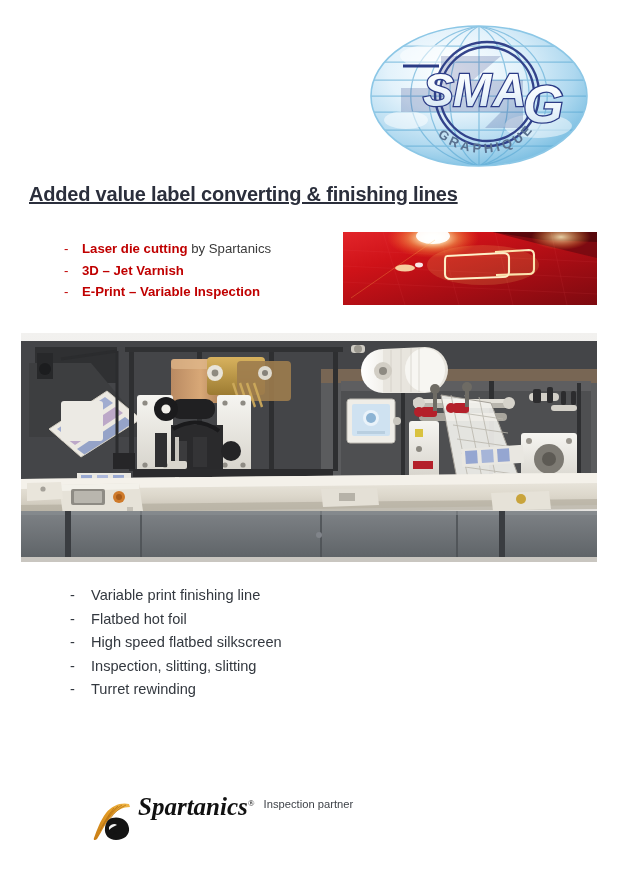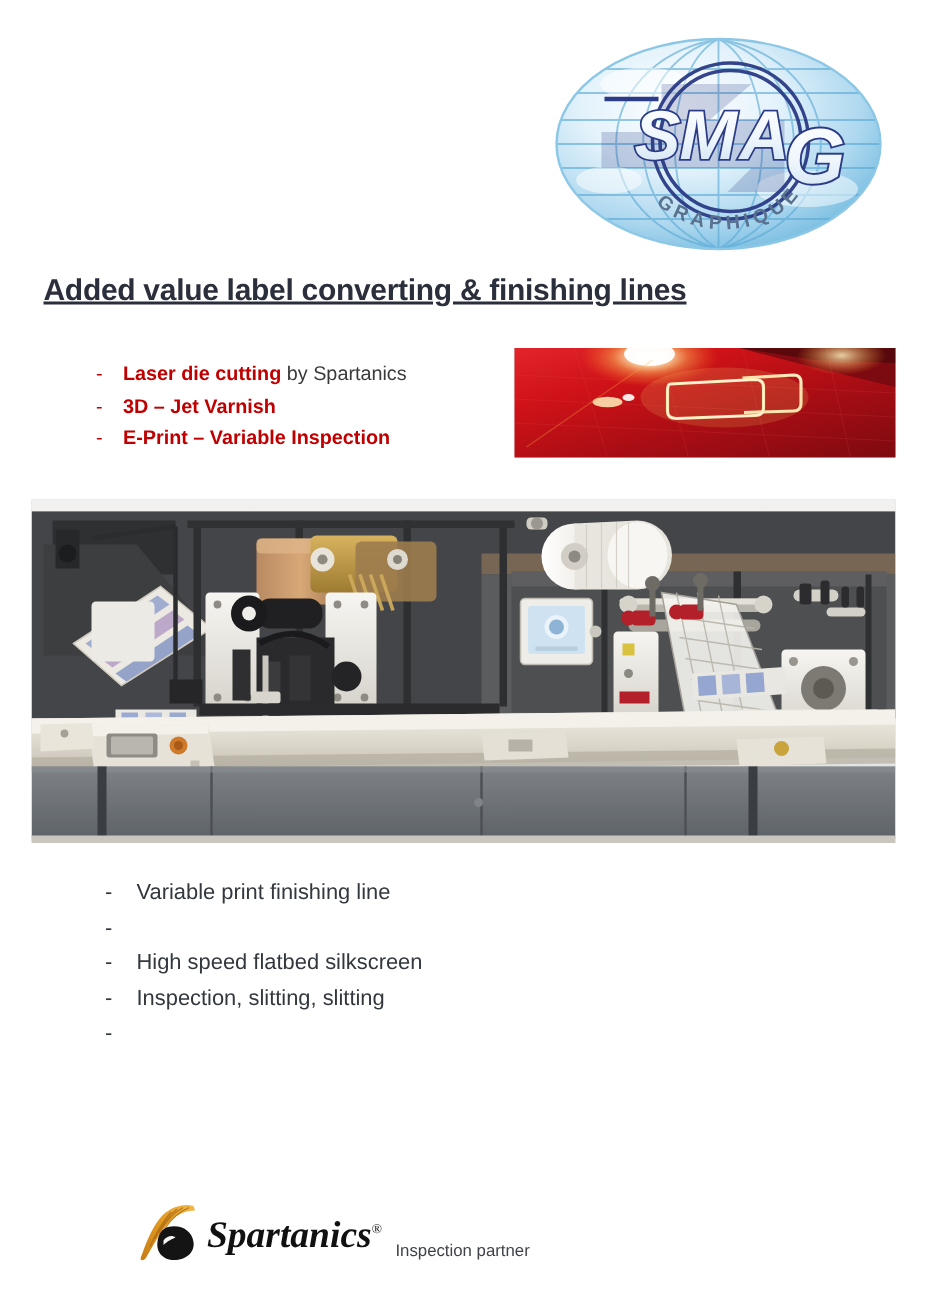"Flatbed hot foil" span { html: none -> <span>Flatbed hot foil</span> }
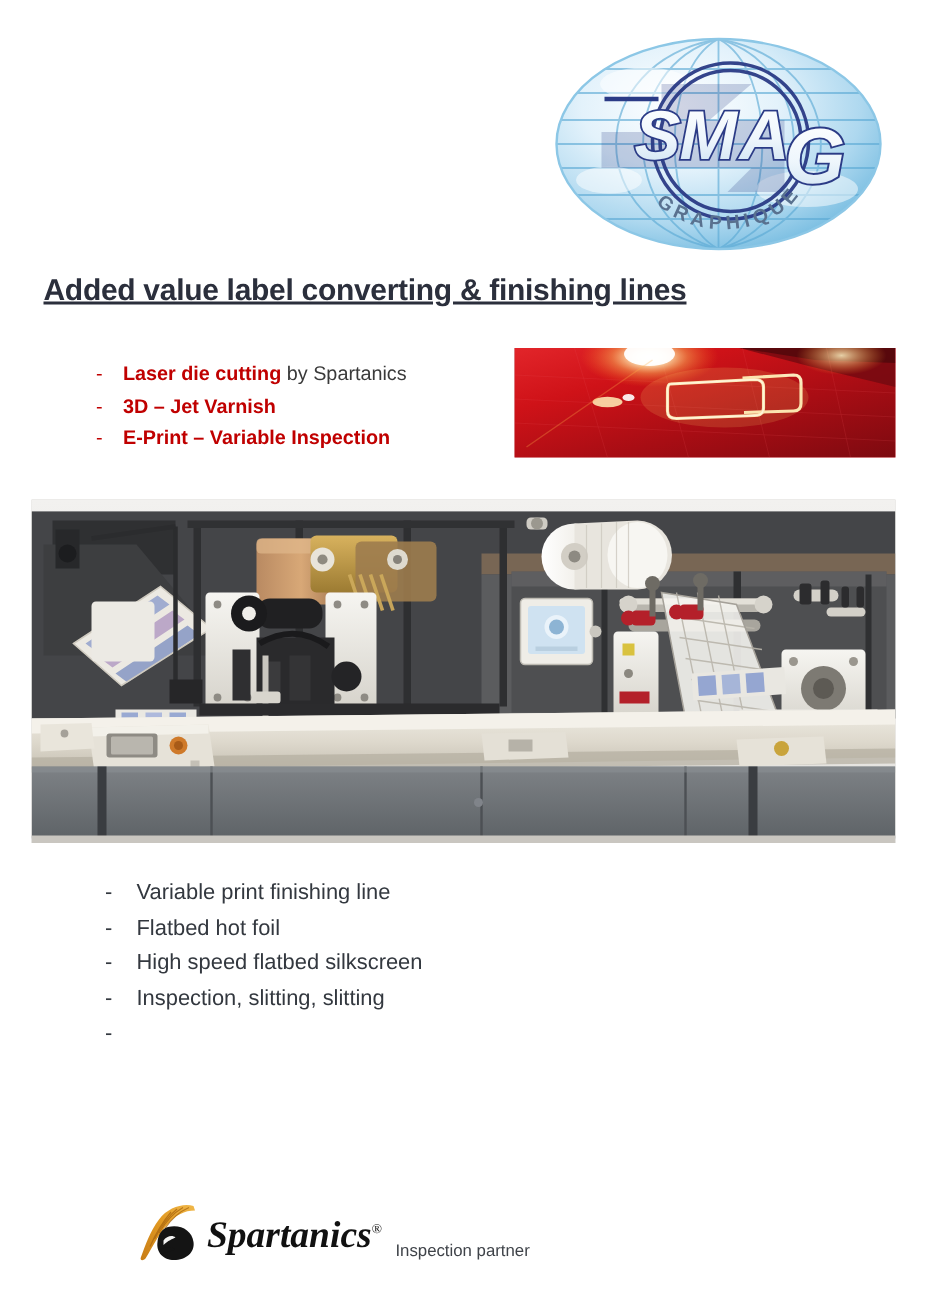"Turret rewinding" span { html: none -> <span>Turret rewinding</span> }
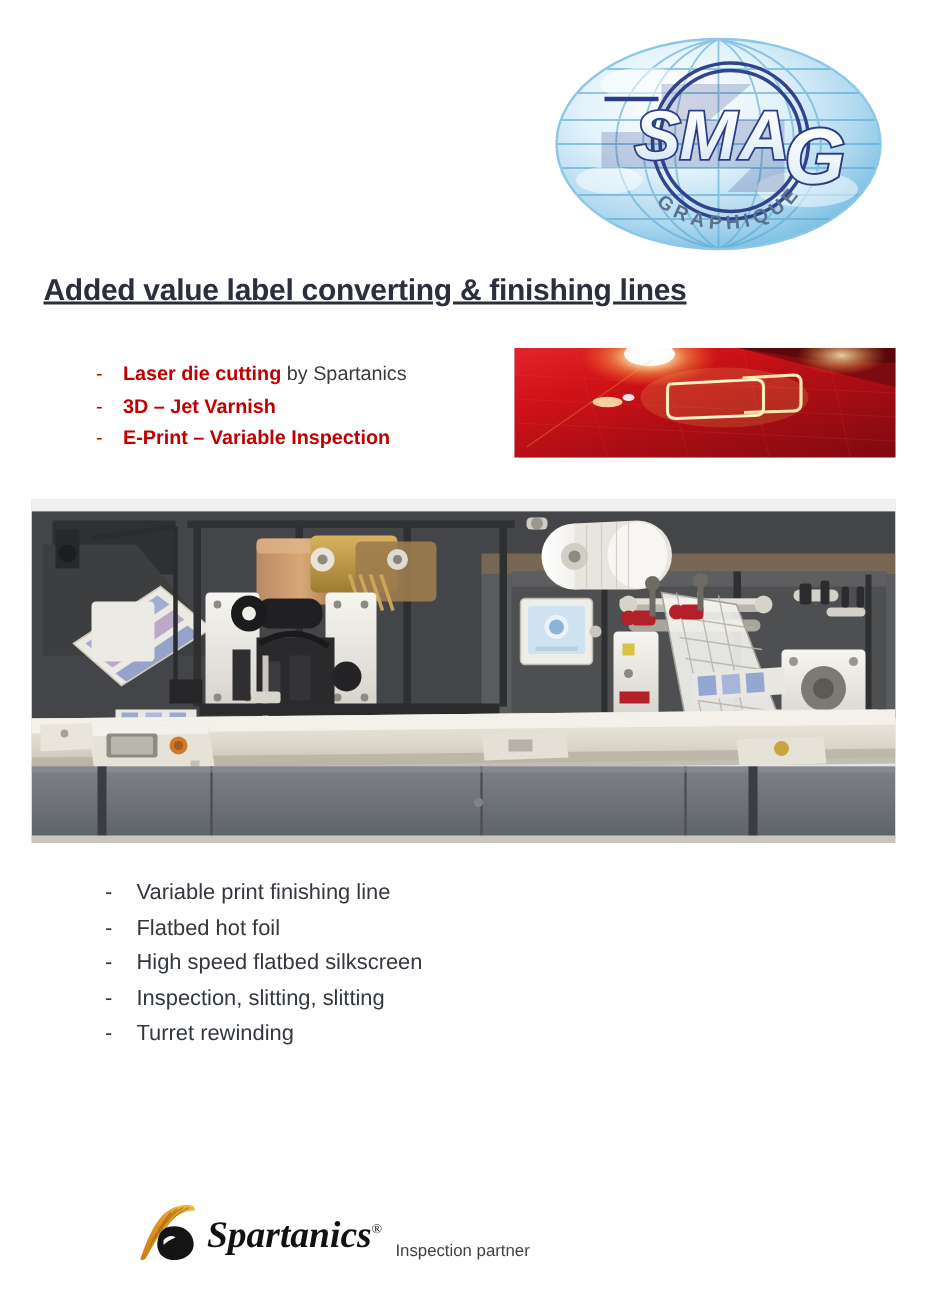"Spartanics®" .footer { align-items: flex-end -> flex-start }
